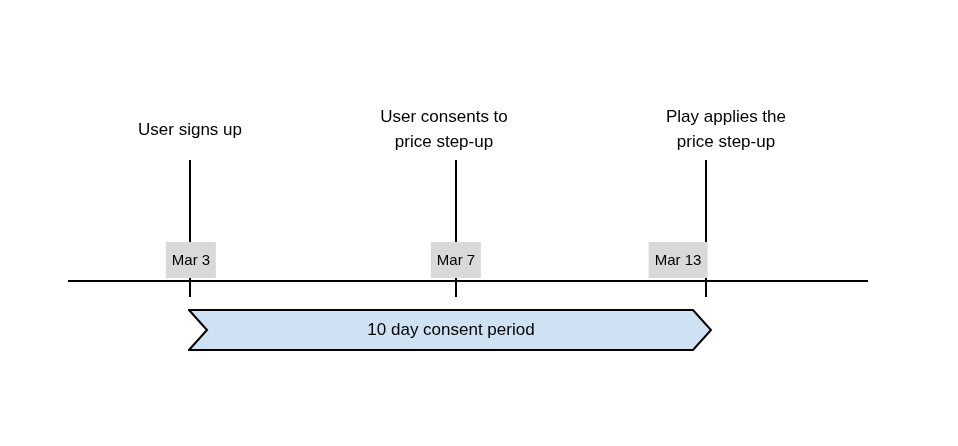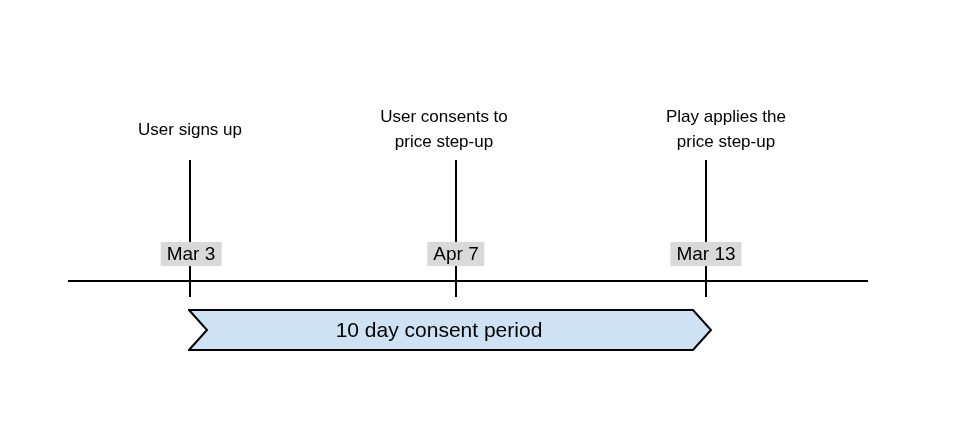"Mar 3" .event-date { font-size: 19px -> 15px; padding: 0 6px -> 6px 6px }
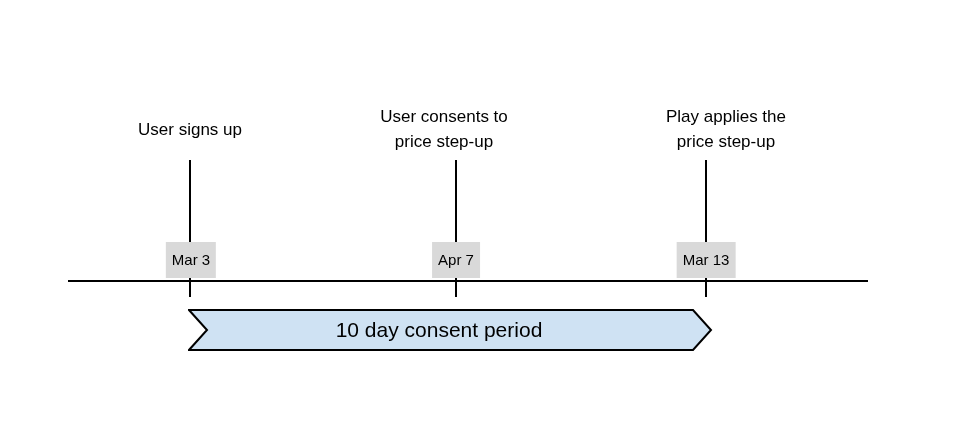"Apr 7" div.event-date { text: Apr -> Mar }
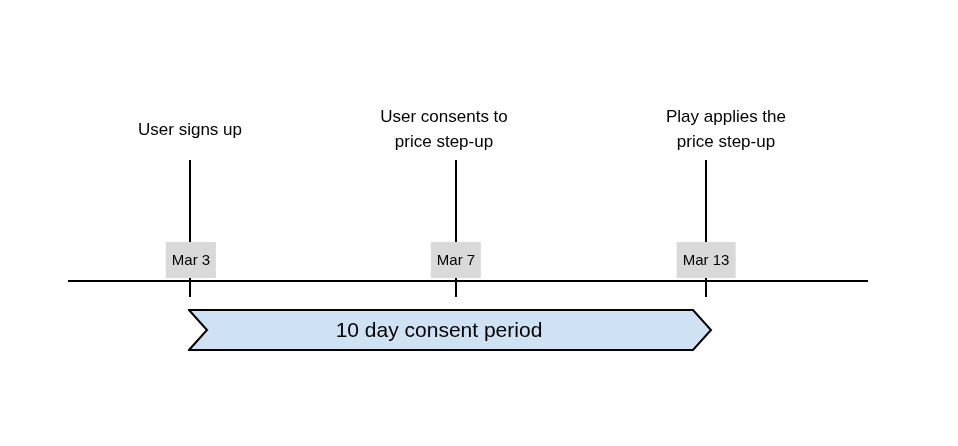"Mar 13" div.event-date { left: 706px -> 678px }
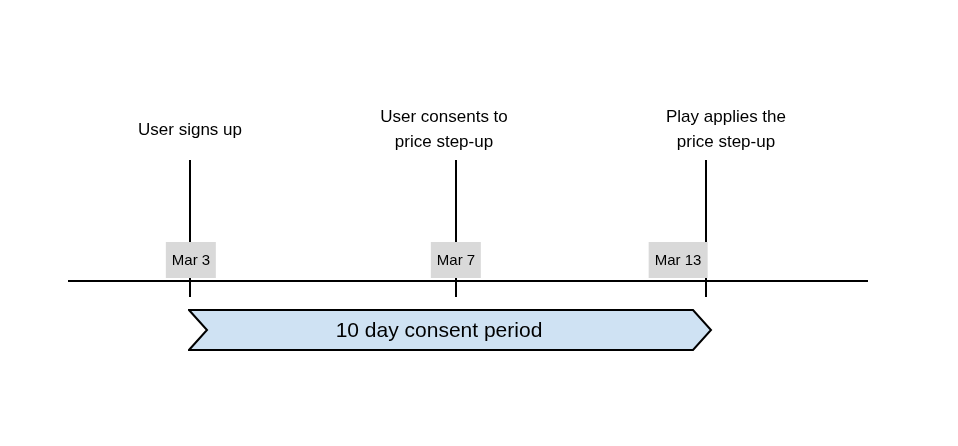"10 day consent period" .period-label { font-size: 21px -> 17px; left: 176px -> 188px }
